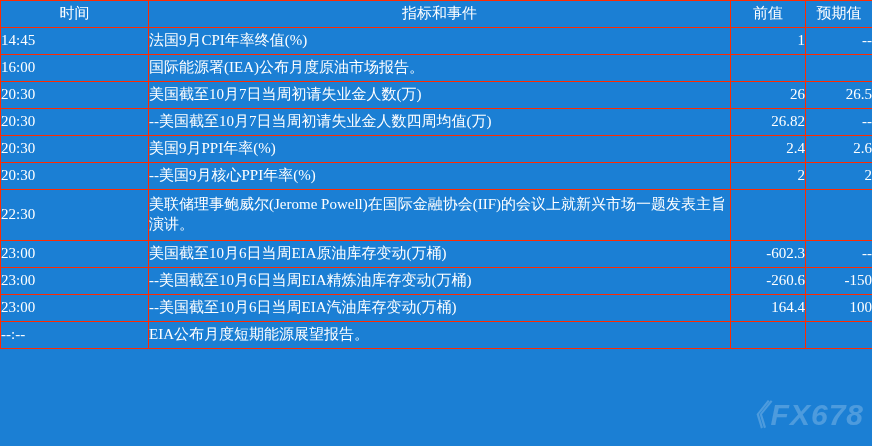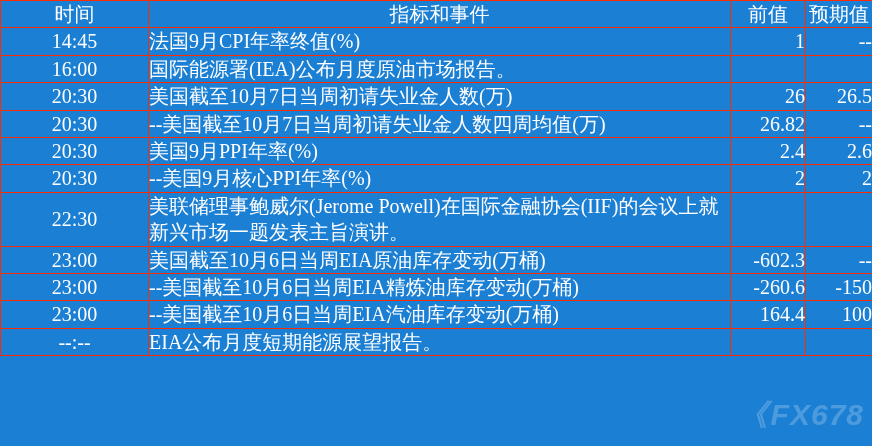"时间" table.cal td, table.cal th { font-size: 20px -> 15px }
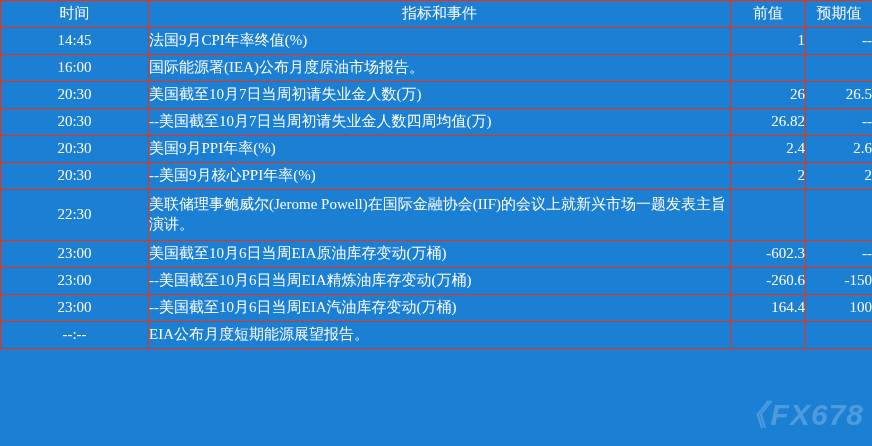"14:45" .t-time { text-align: center -> left }
